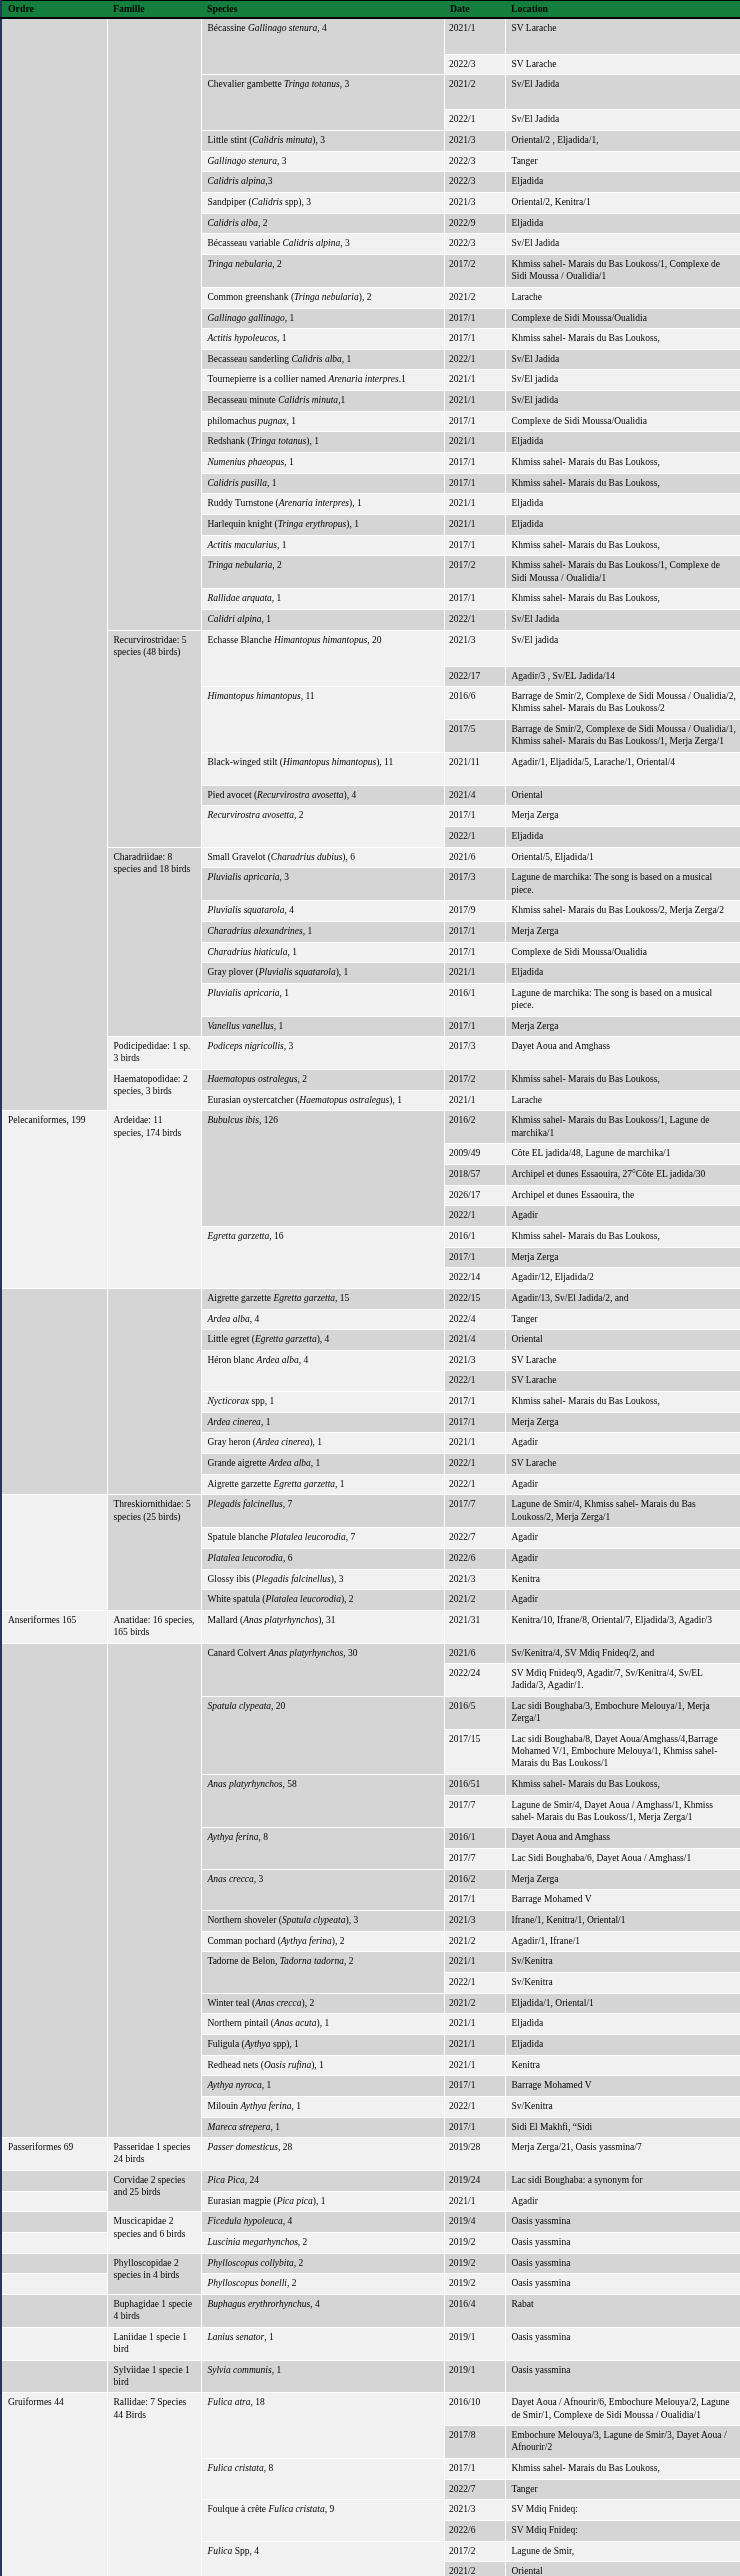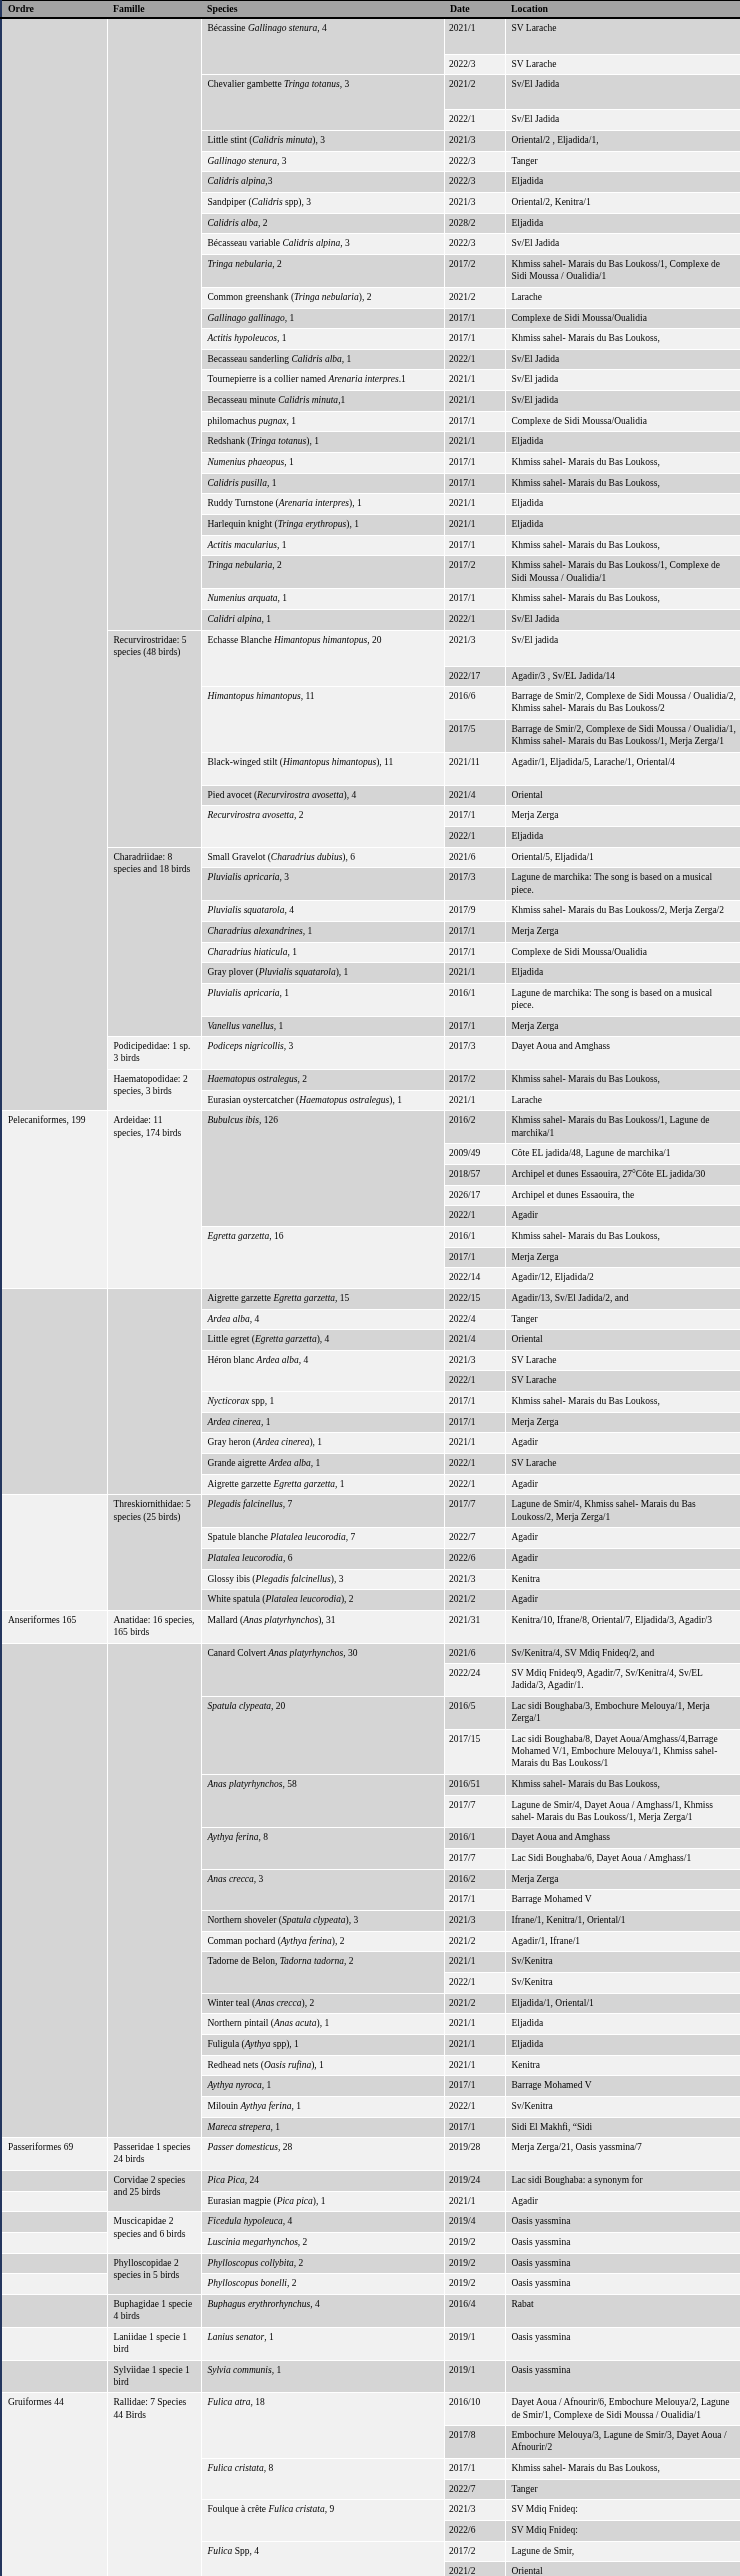"Ordre" th { background: #a3a3a3 -> #15803d }
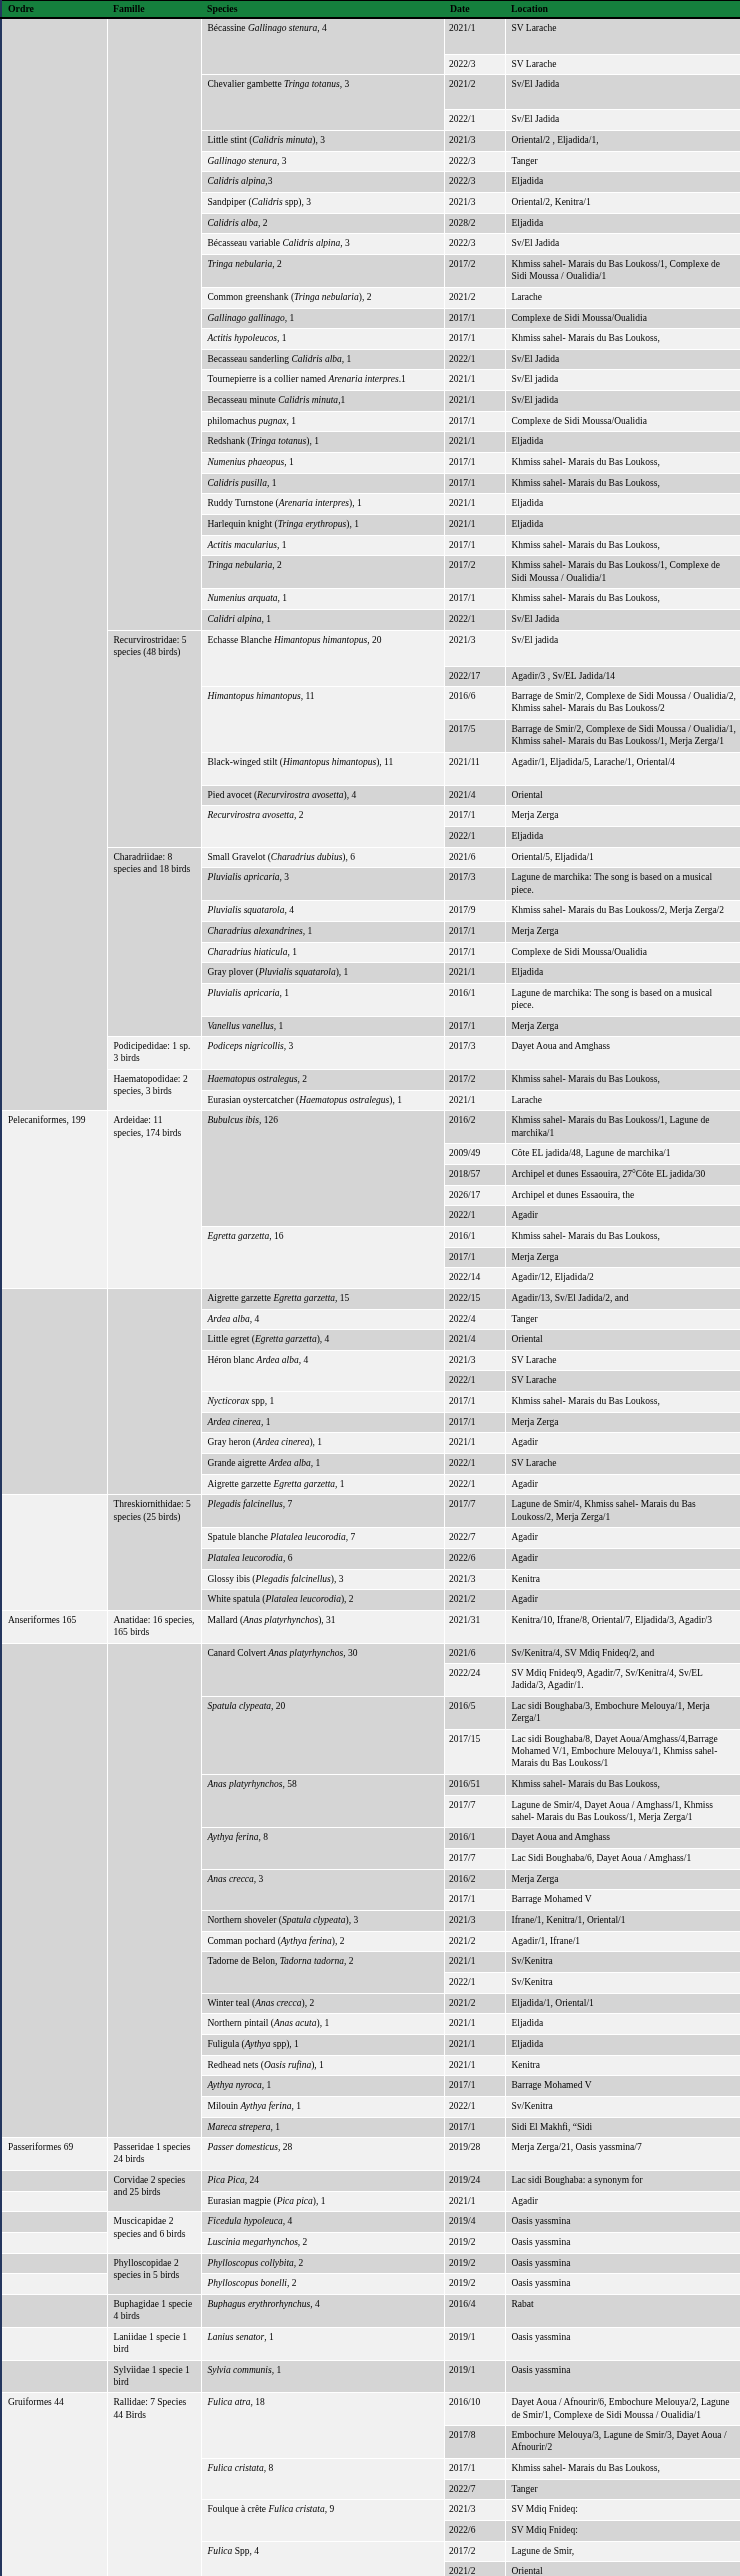"2028/2" td.c-d { text: 2028/2 -> 2022/9 }
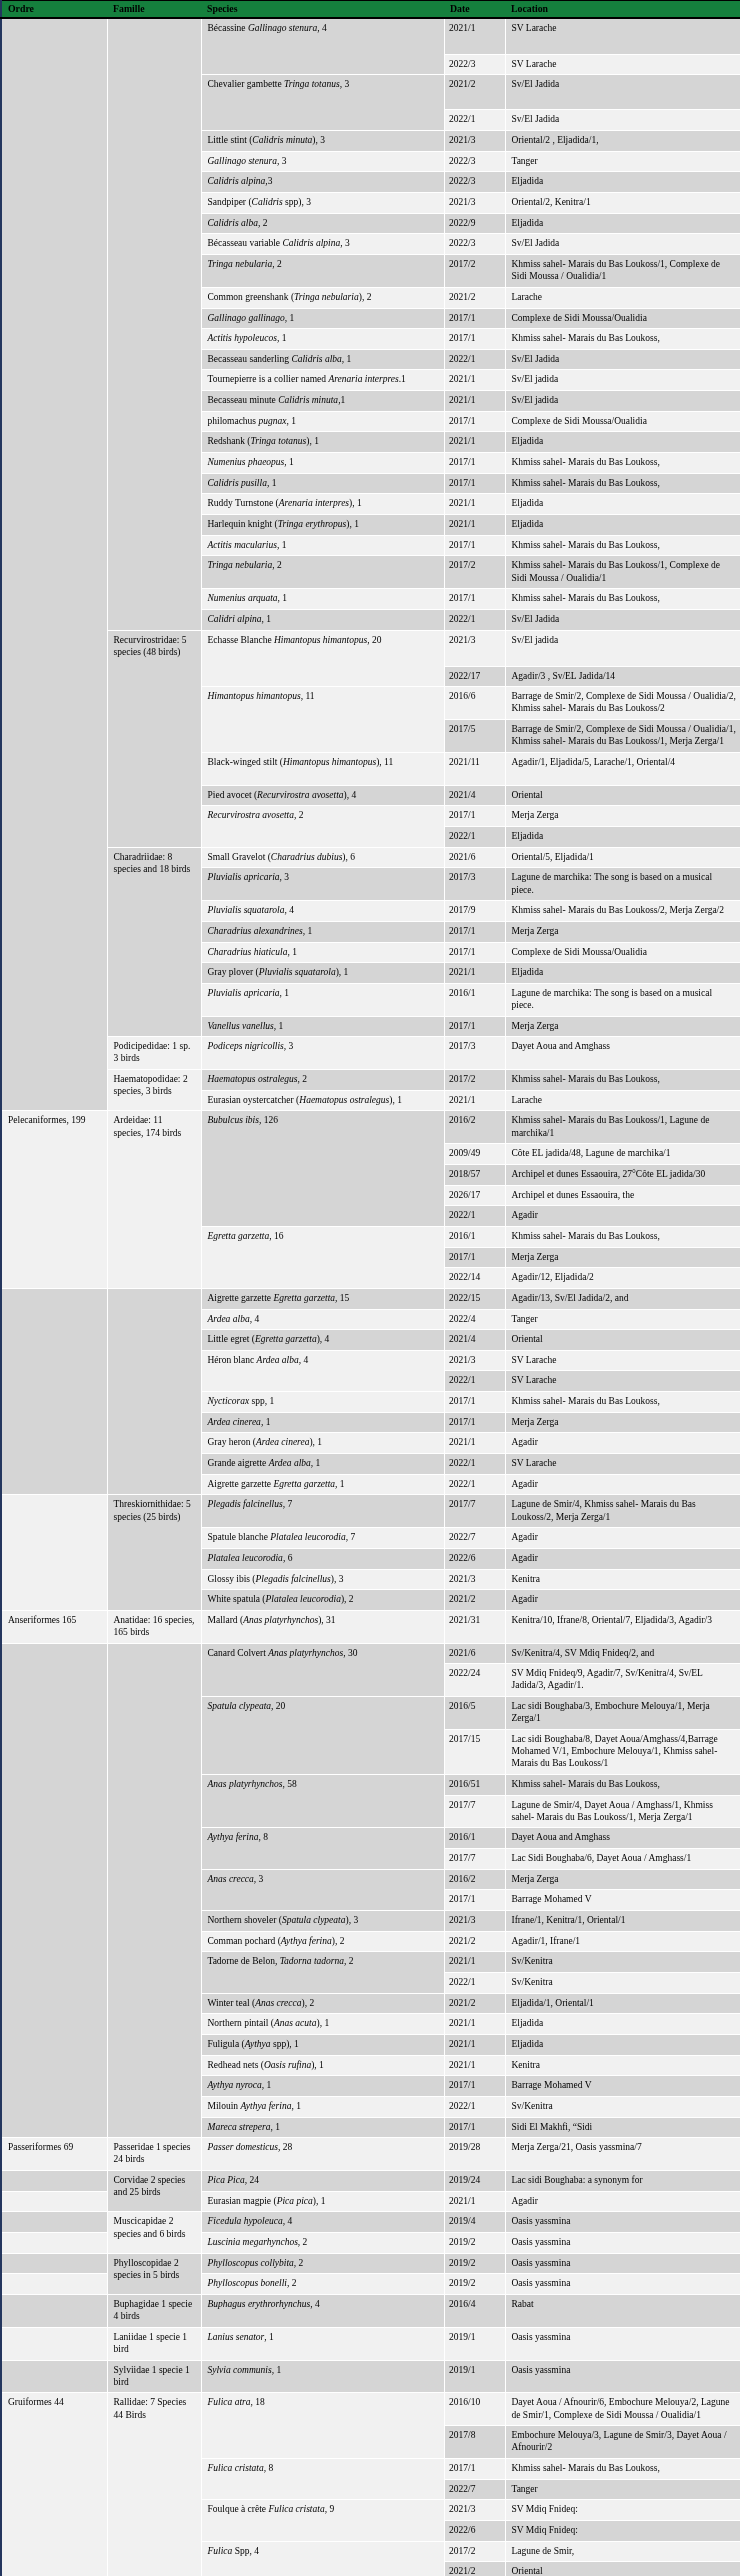"Numenius arquata" i { text: Numenius -> Rallidae }
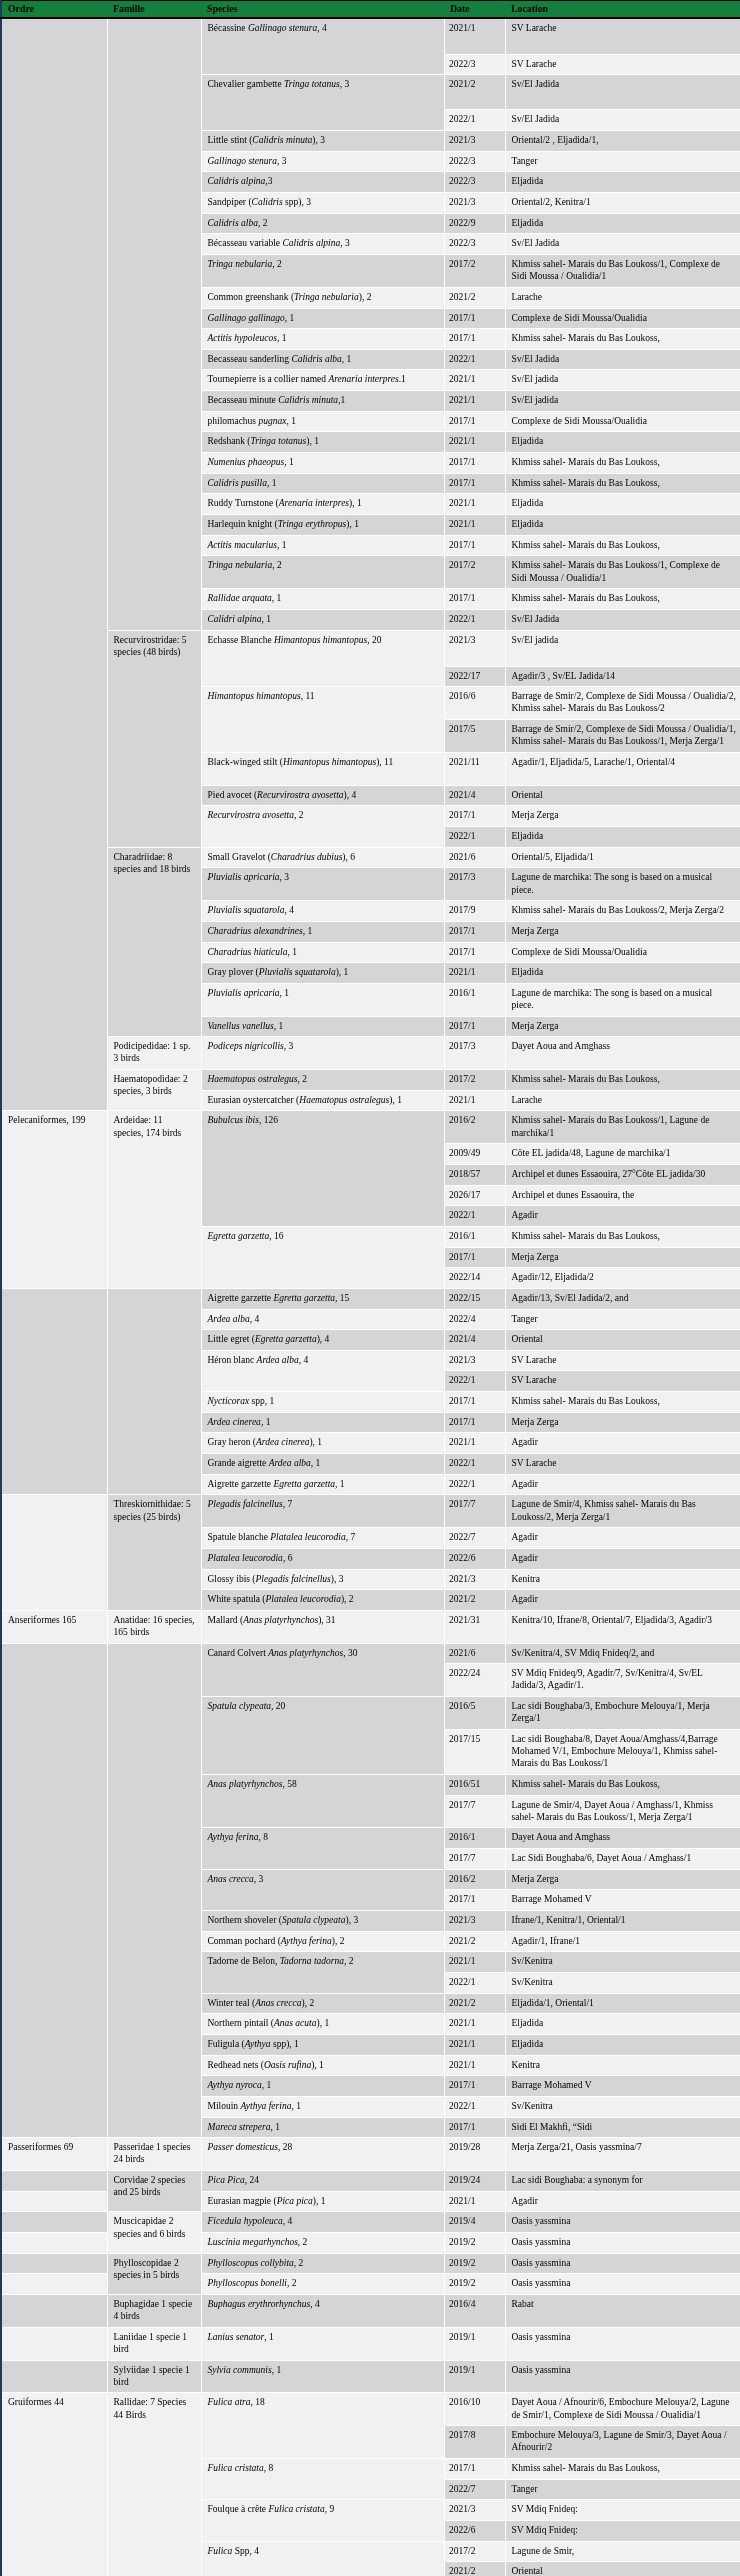"Phylloscopidae 2 species in 5" td.c-f { text: 5 -> 4 }
